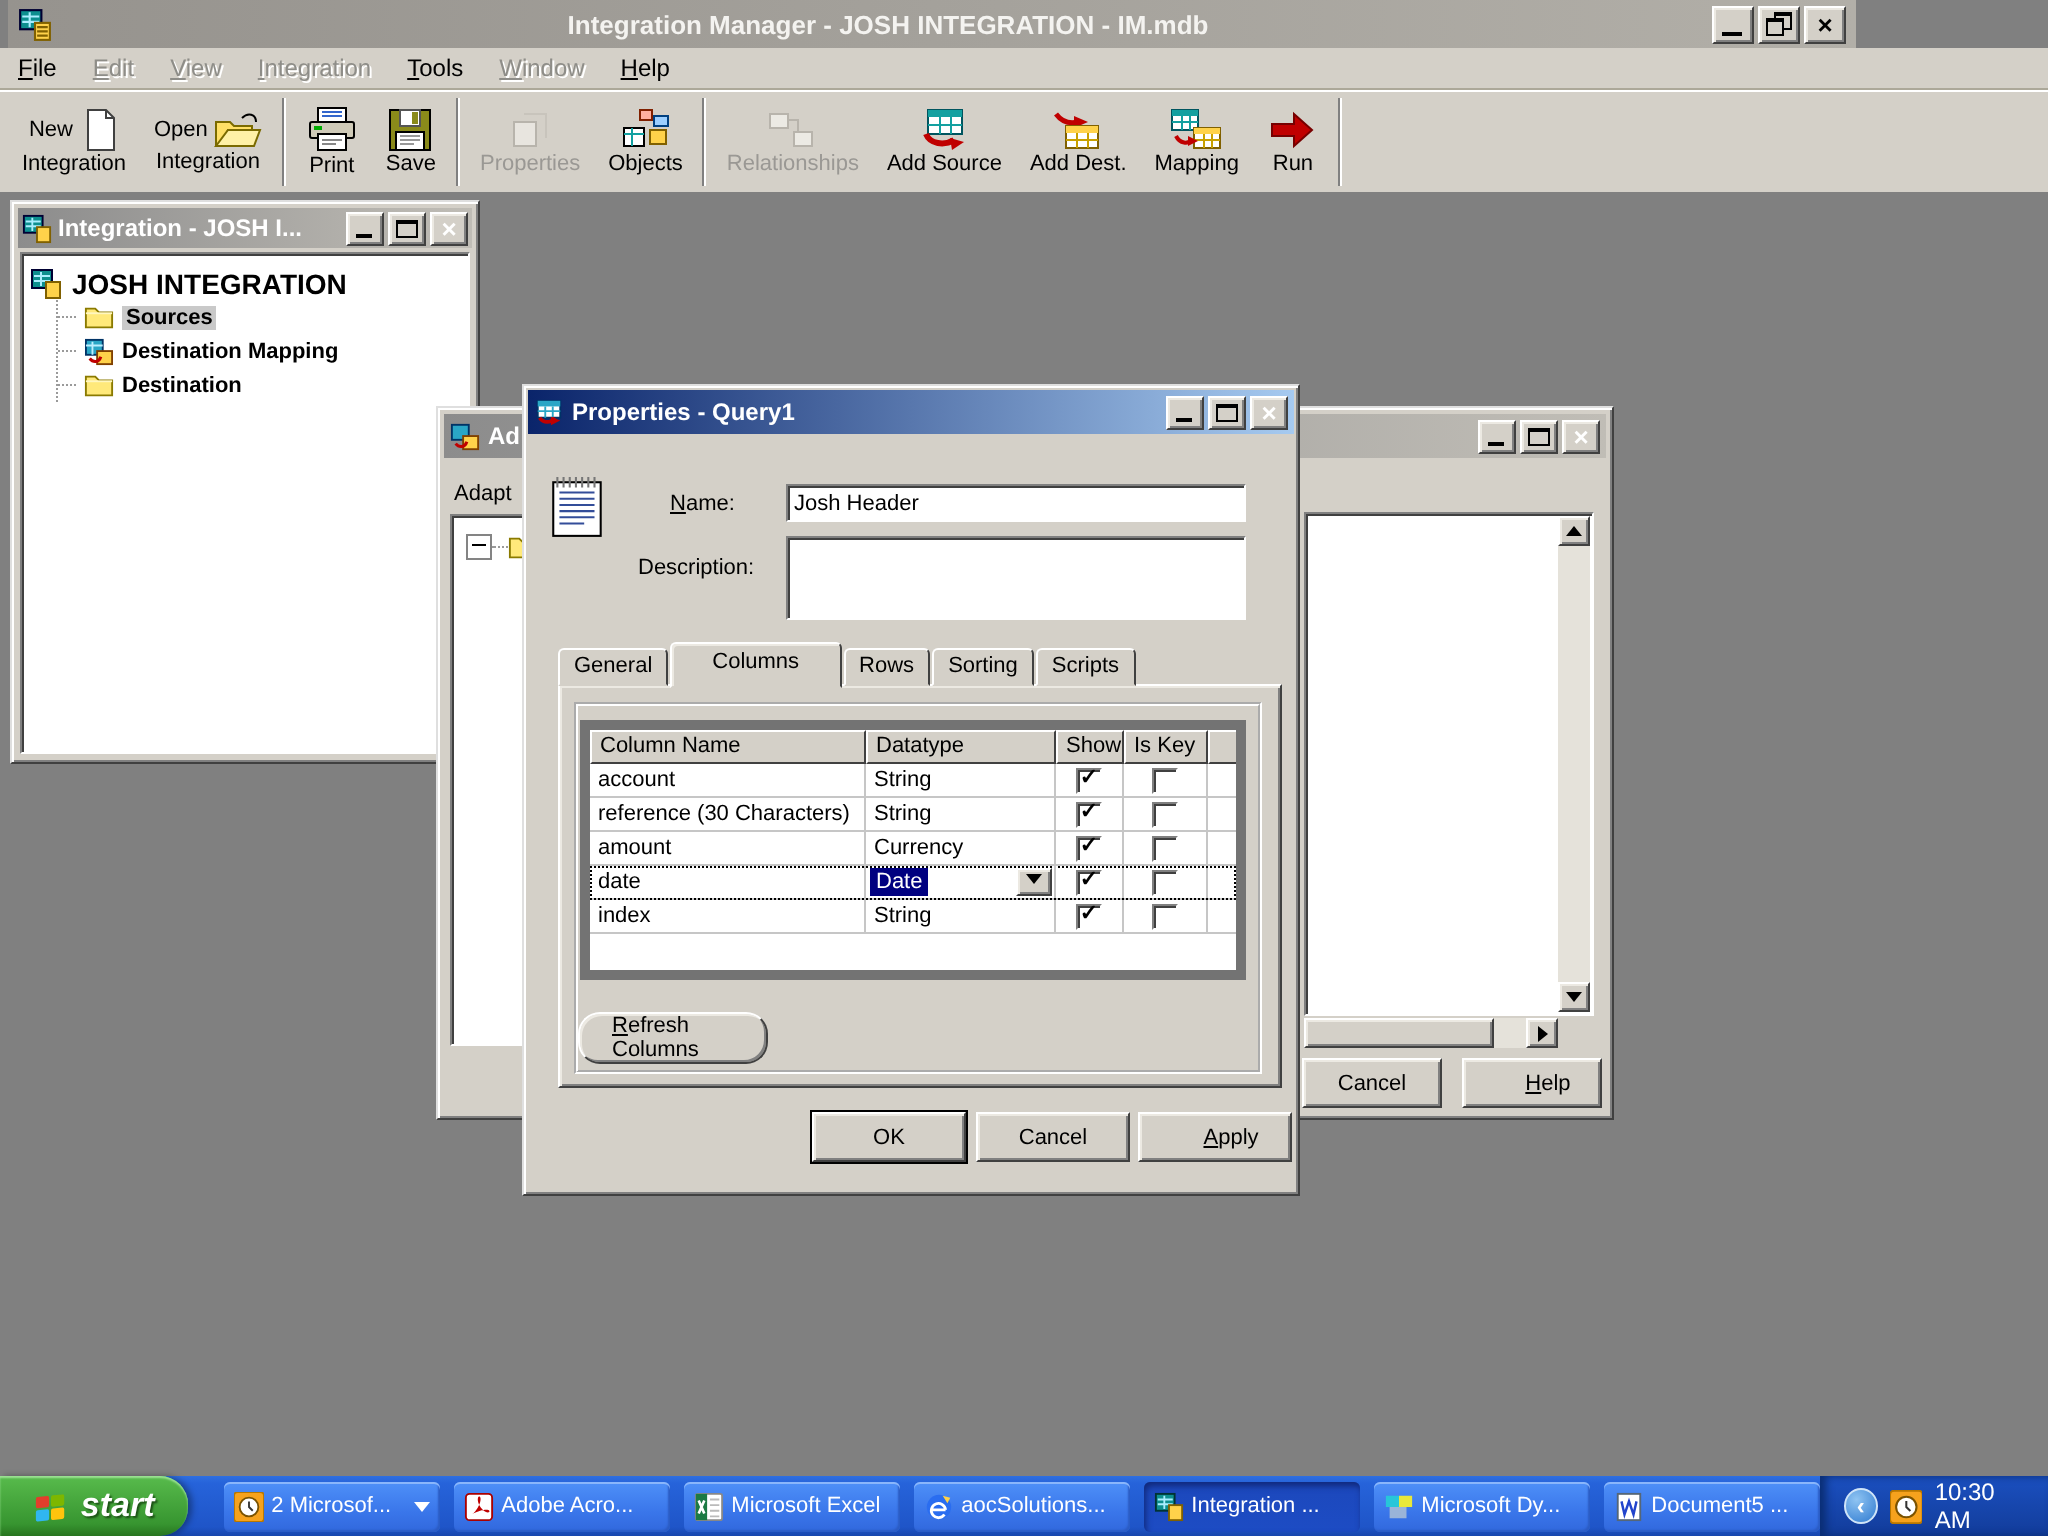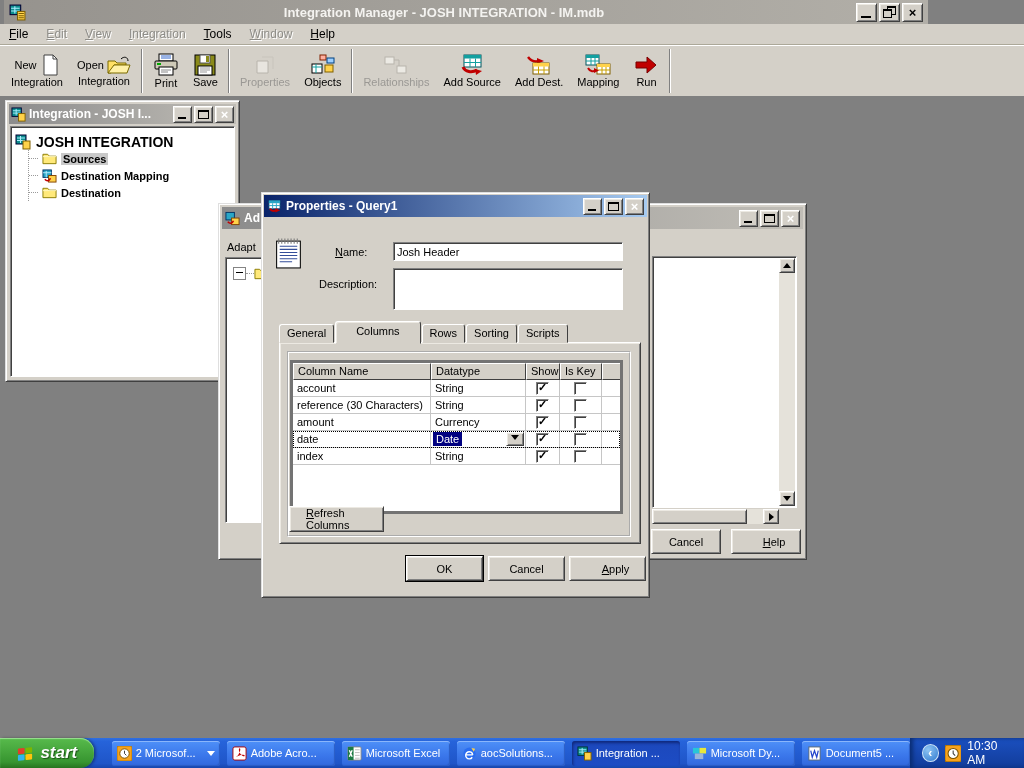"Column Name" .gtable { border: 3px solid #737373 -> 5px solid #737373; height: 154px -> 130px }
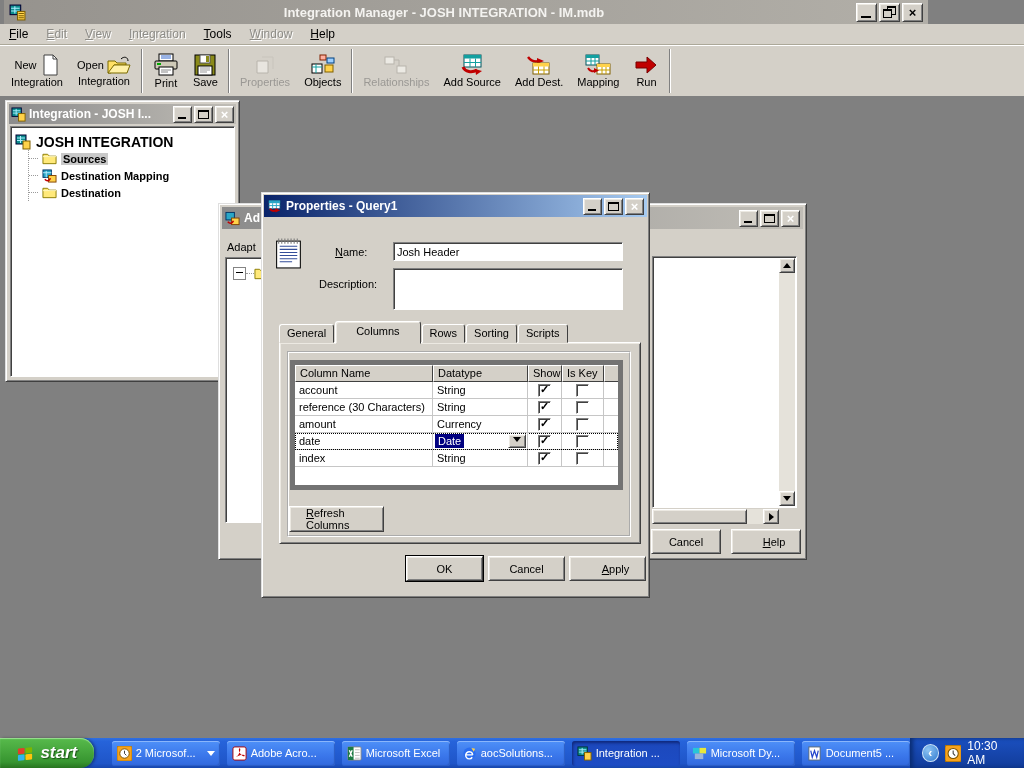"Refresh Columns" .refresh-btn { border-radius: none -> 11px }
